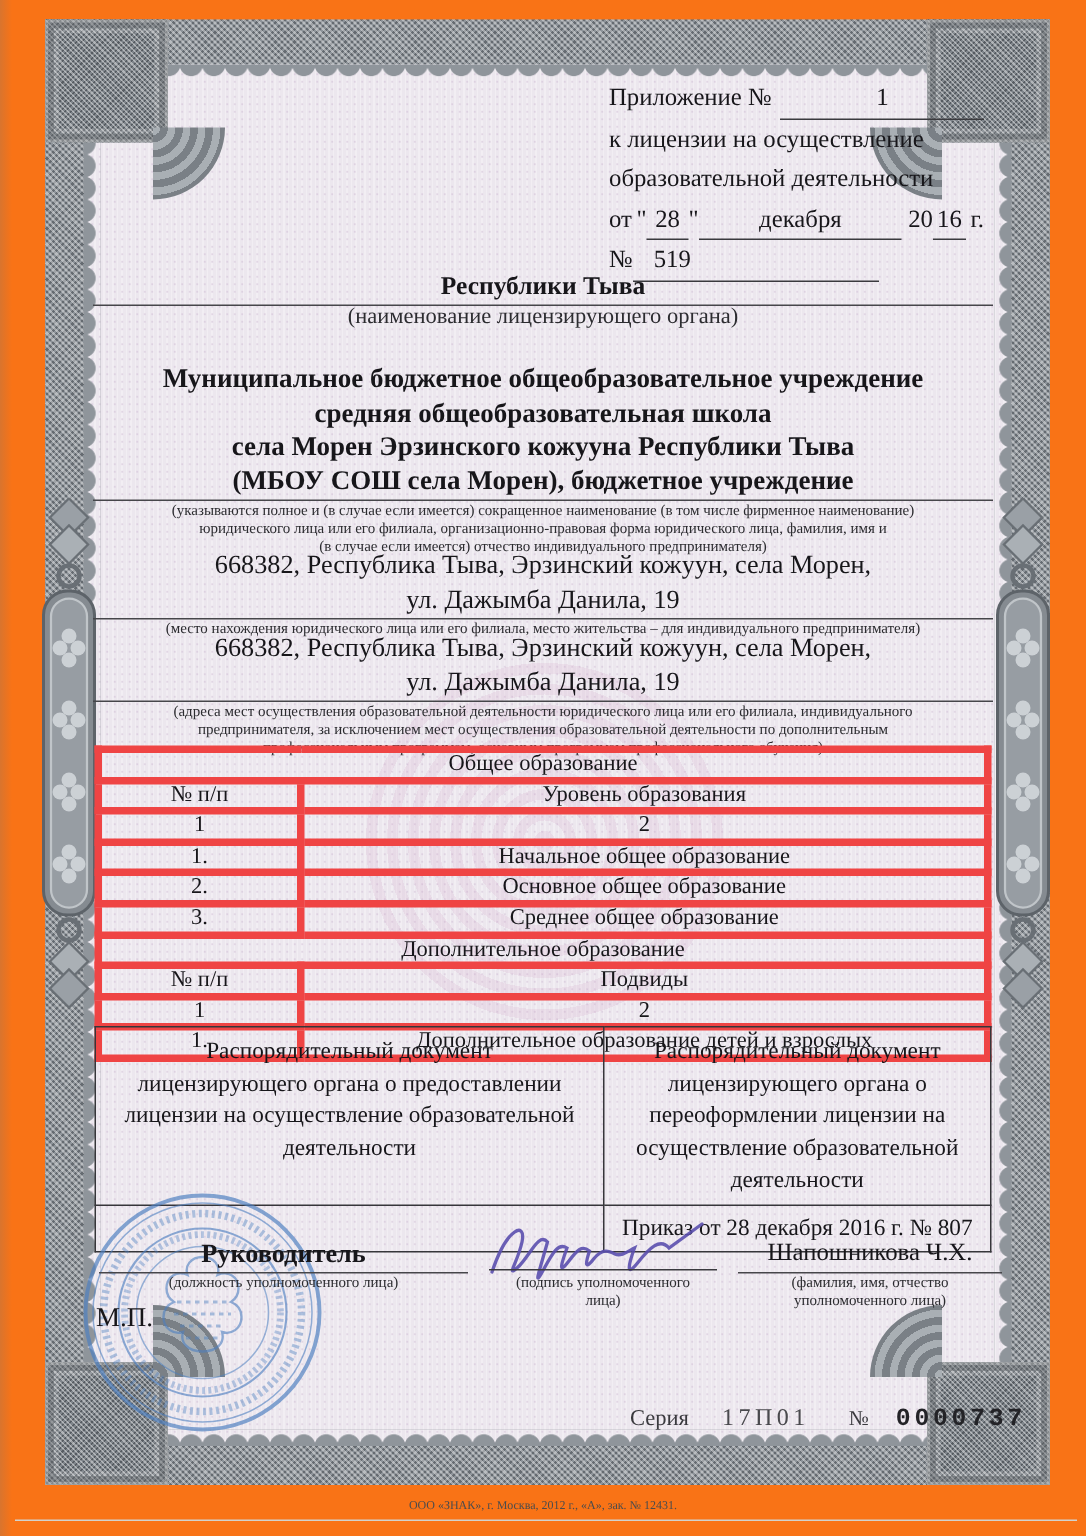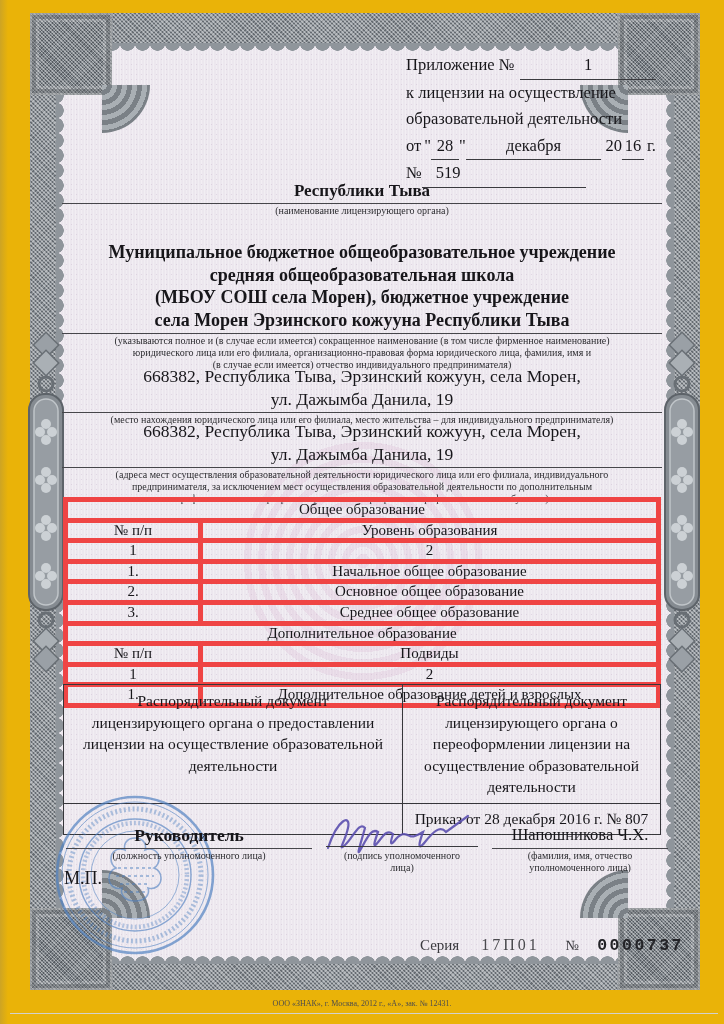"Приложение №" .page { background: #eab308 -> #f97316 }
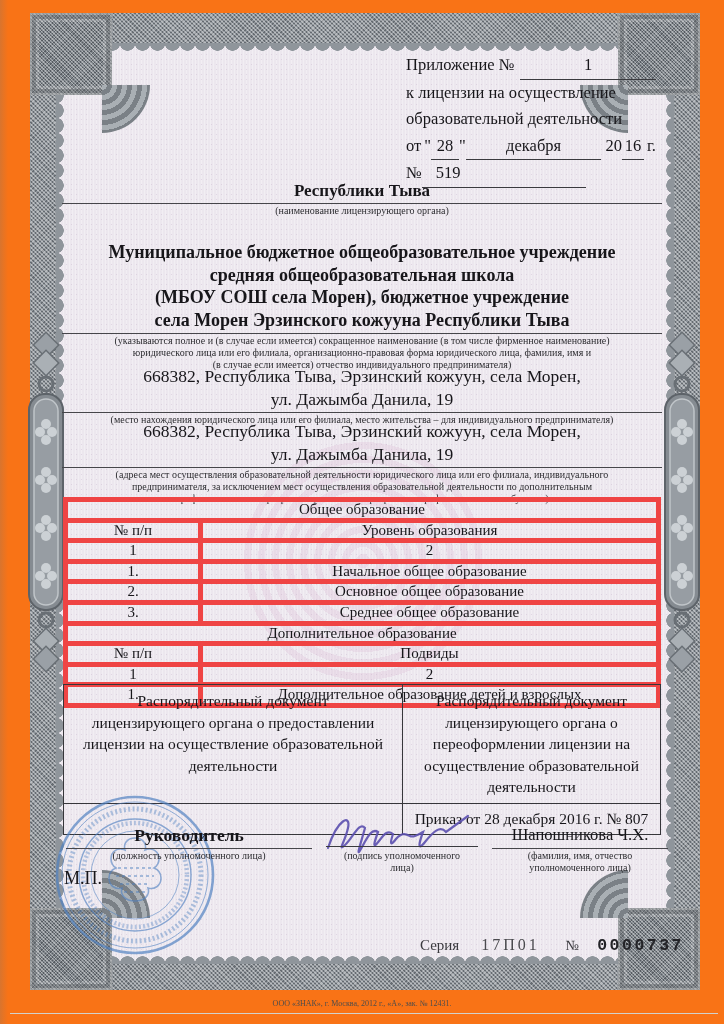"(наименование лицензирующего органа)" div.caption { font-size: 10px -> 15px }
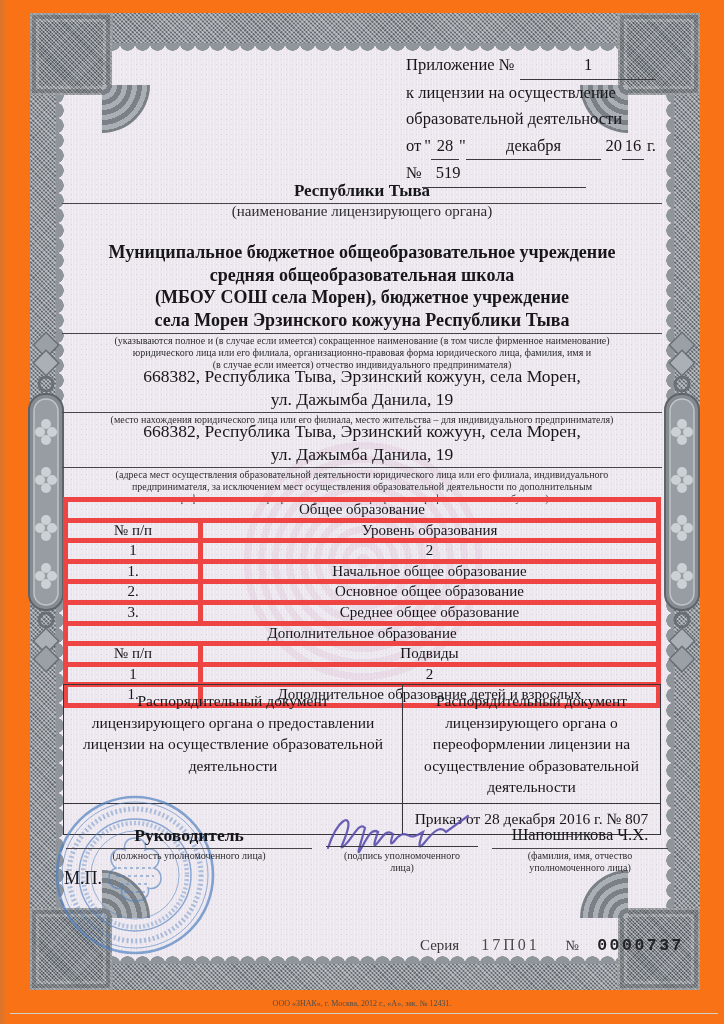"(МБОУ СОШ села Морен), бюджетное" div.big { order: before "села Морен Эрзинского кожууна Республики" -> after "села Морен Эрзинского кожууна Республики" }
